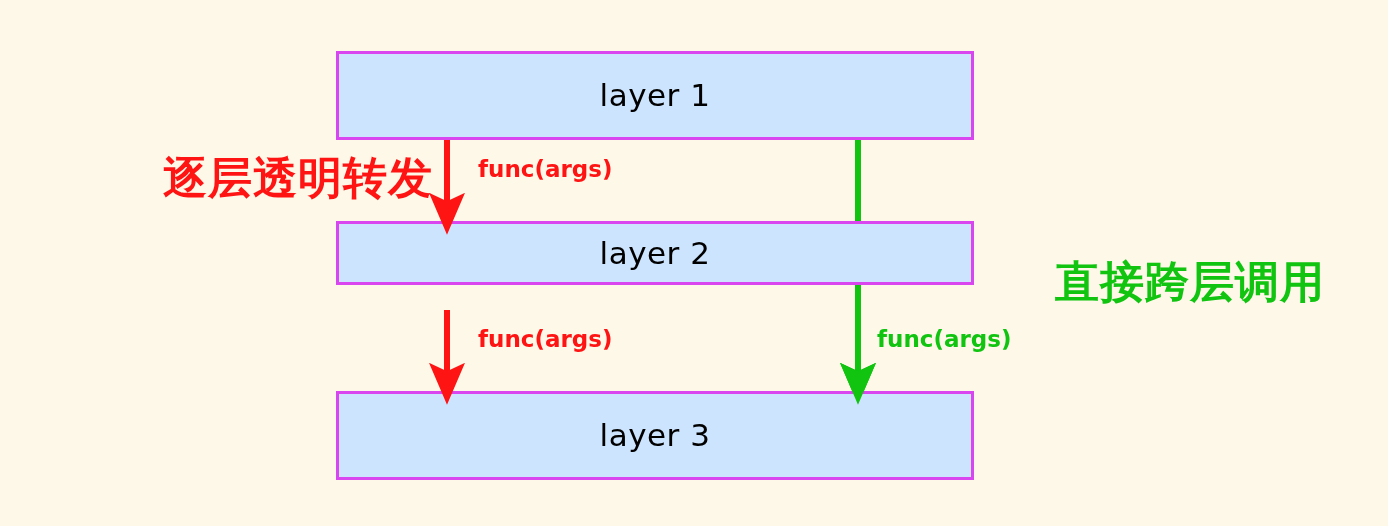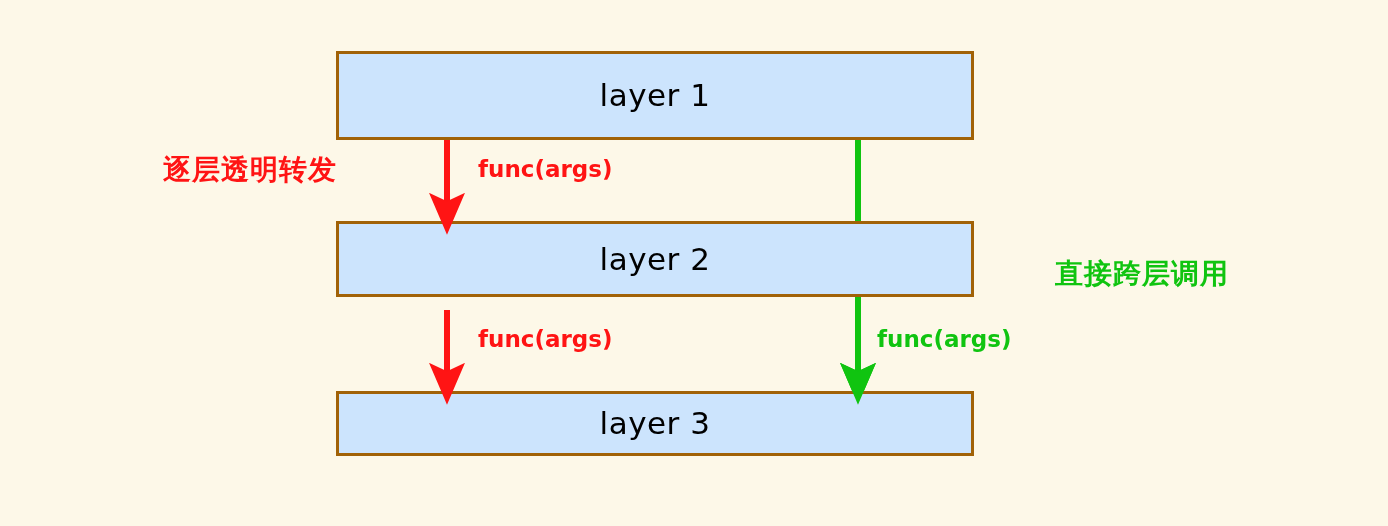"layer 1" .layer-box { border: 3px solid #a16207 -> 3px solid #d946ef }
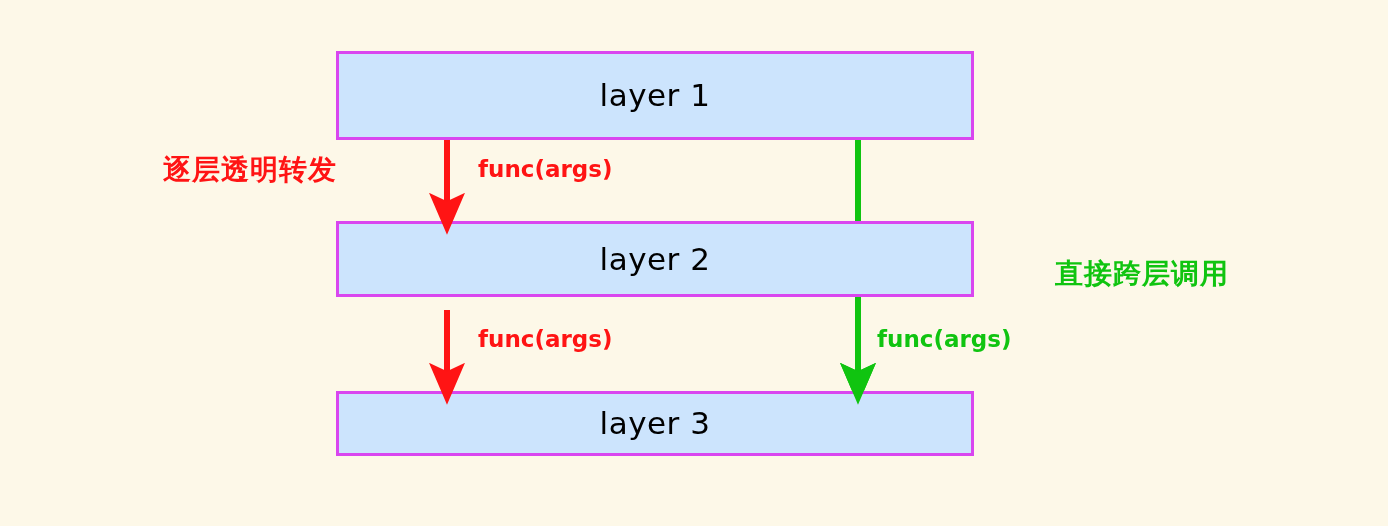"逐层透明转发" .cjk-label { font-size: 28px -> 44px }
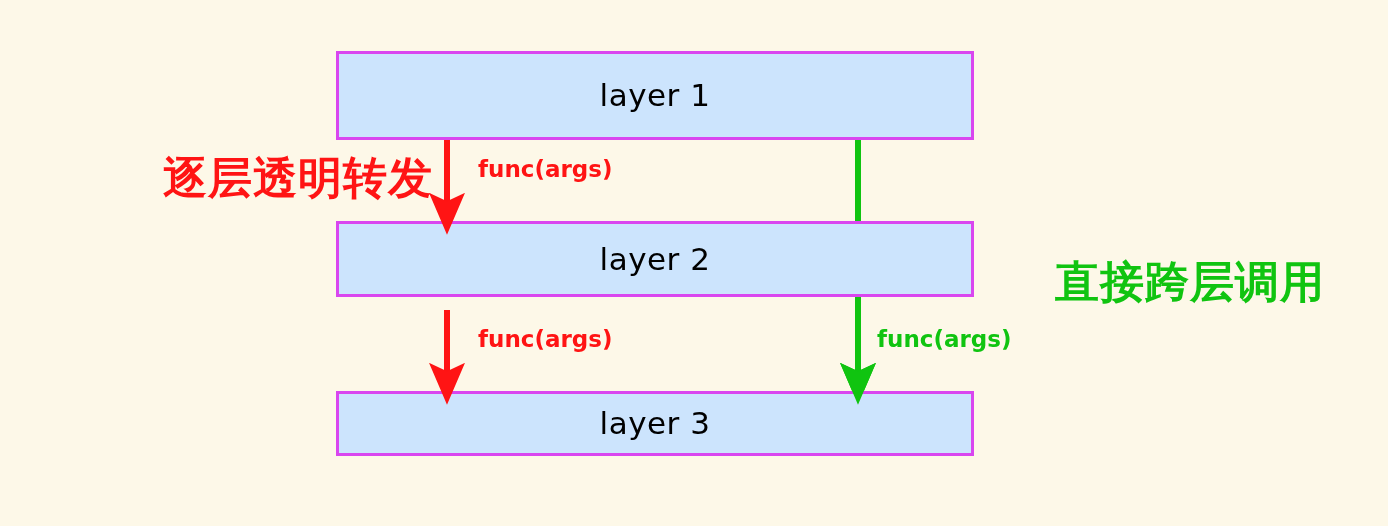"layer 2" div.layer-box { height: 76px -> 64px }
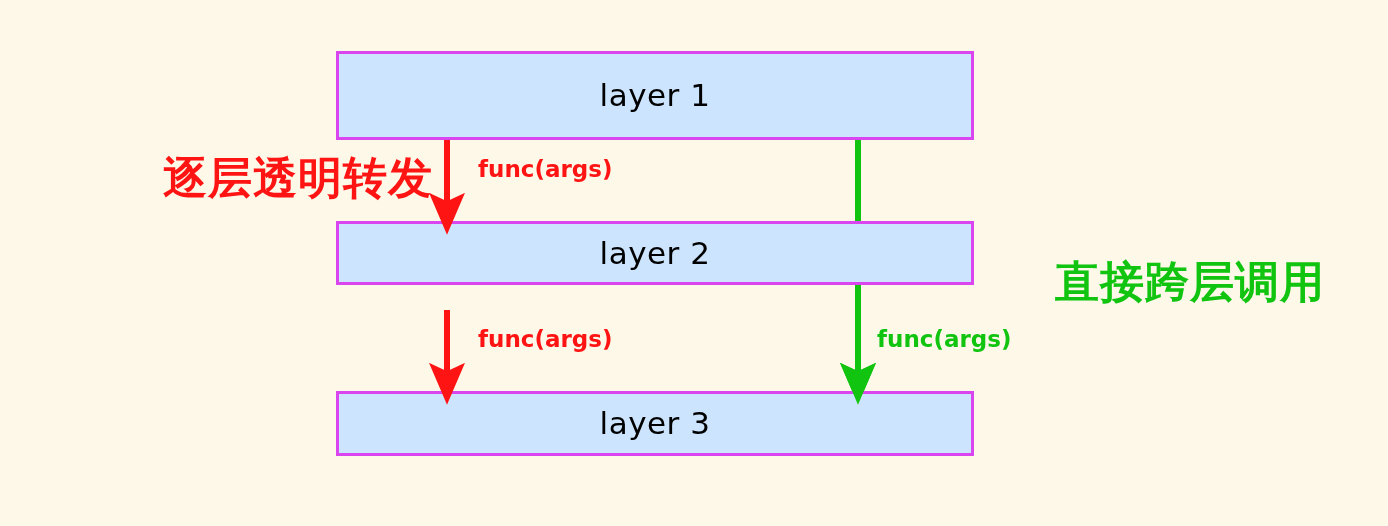"layer 3" div.layer-box { height: 65px -> 89px }
